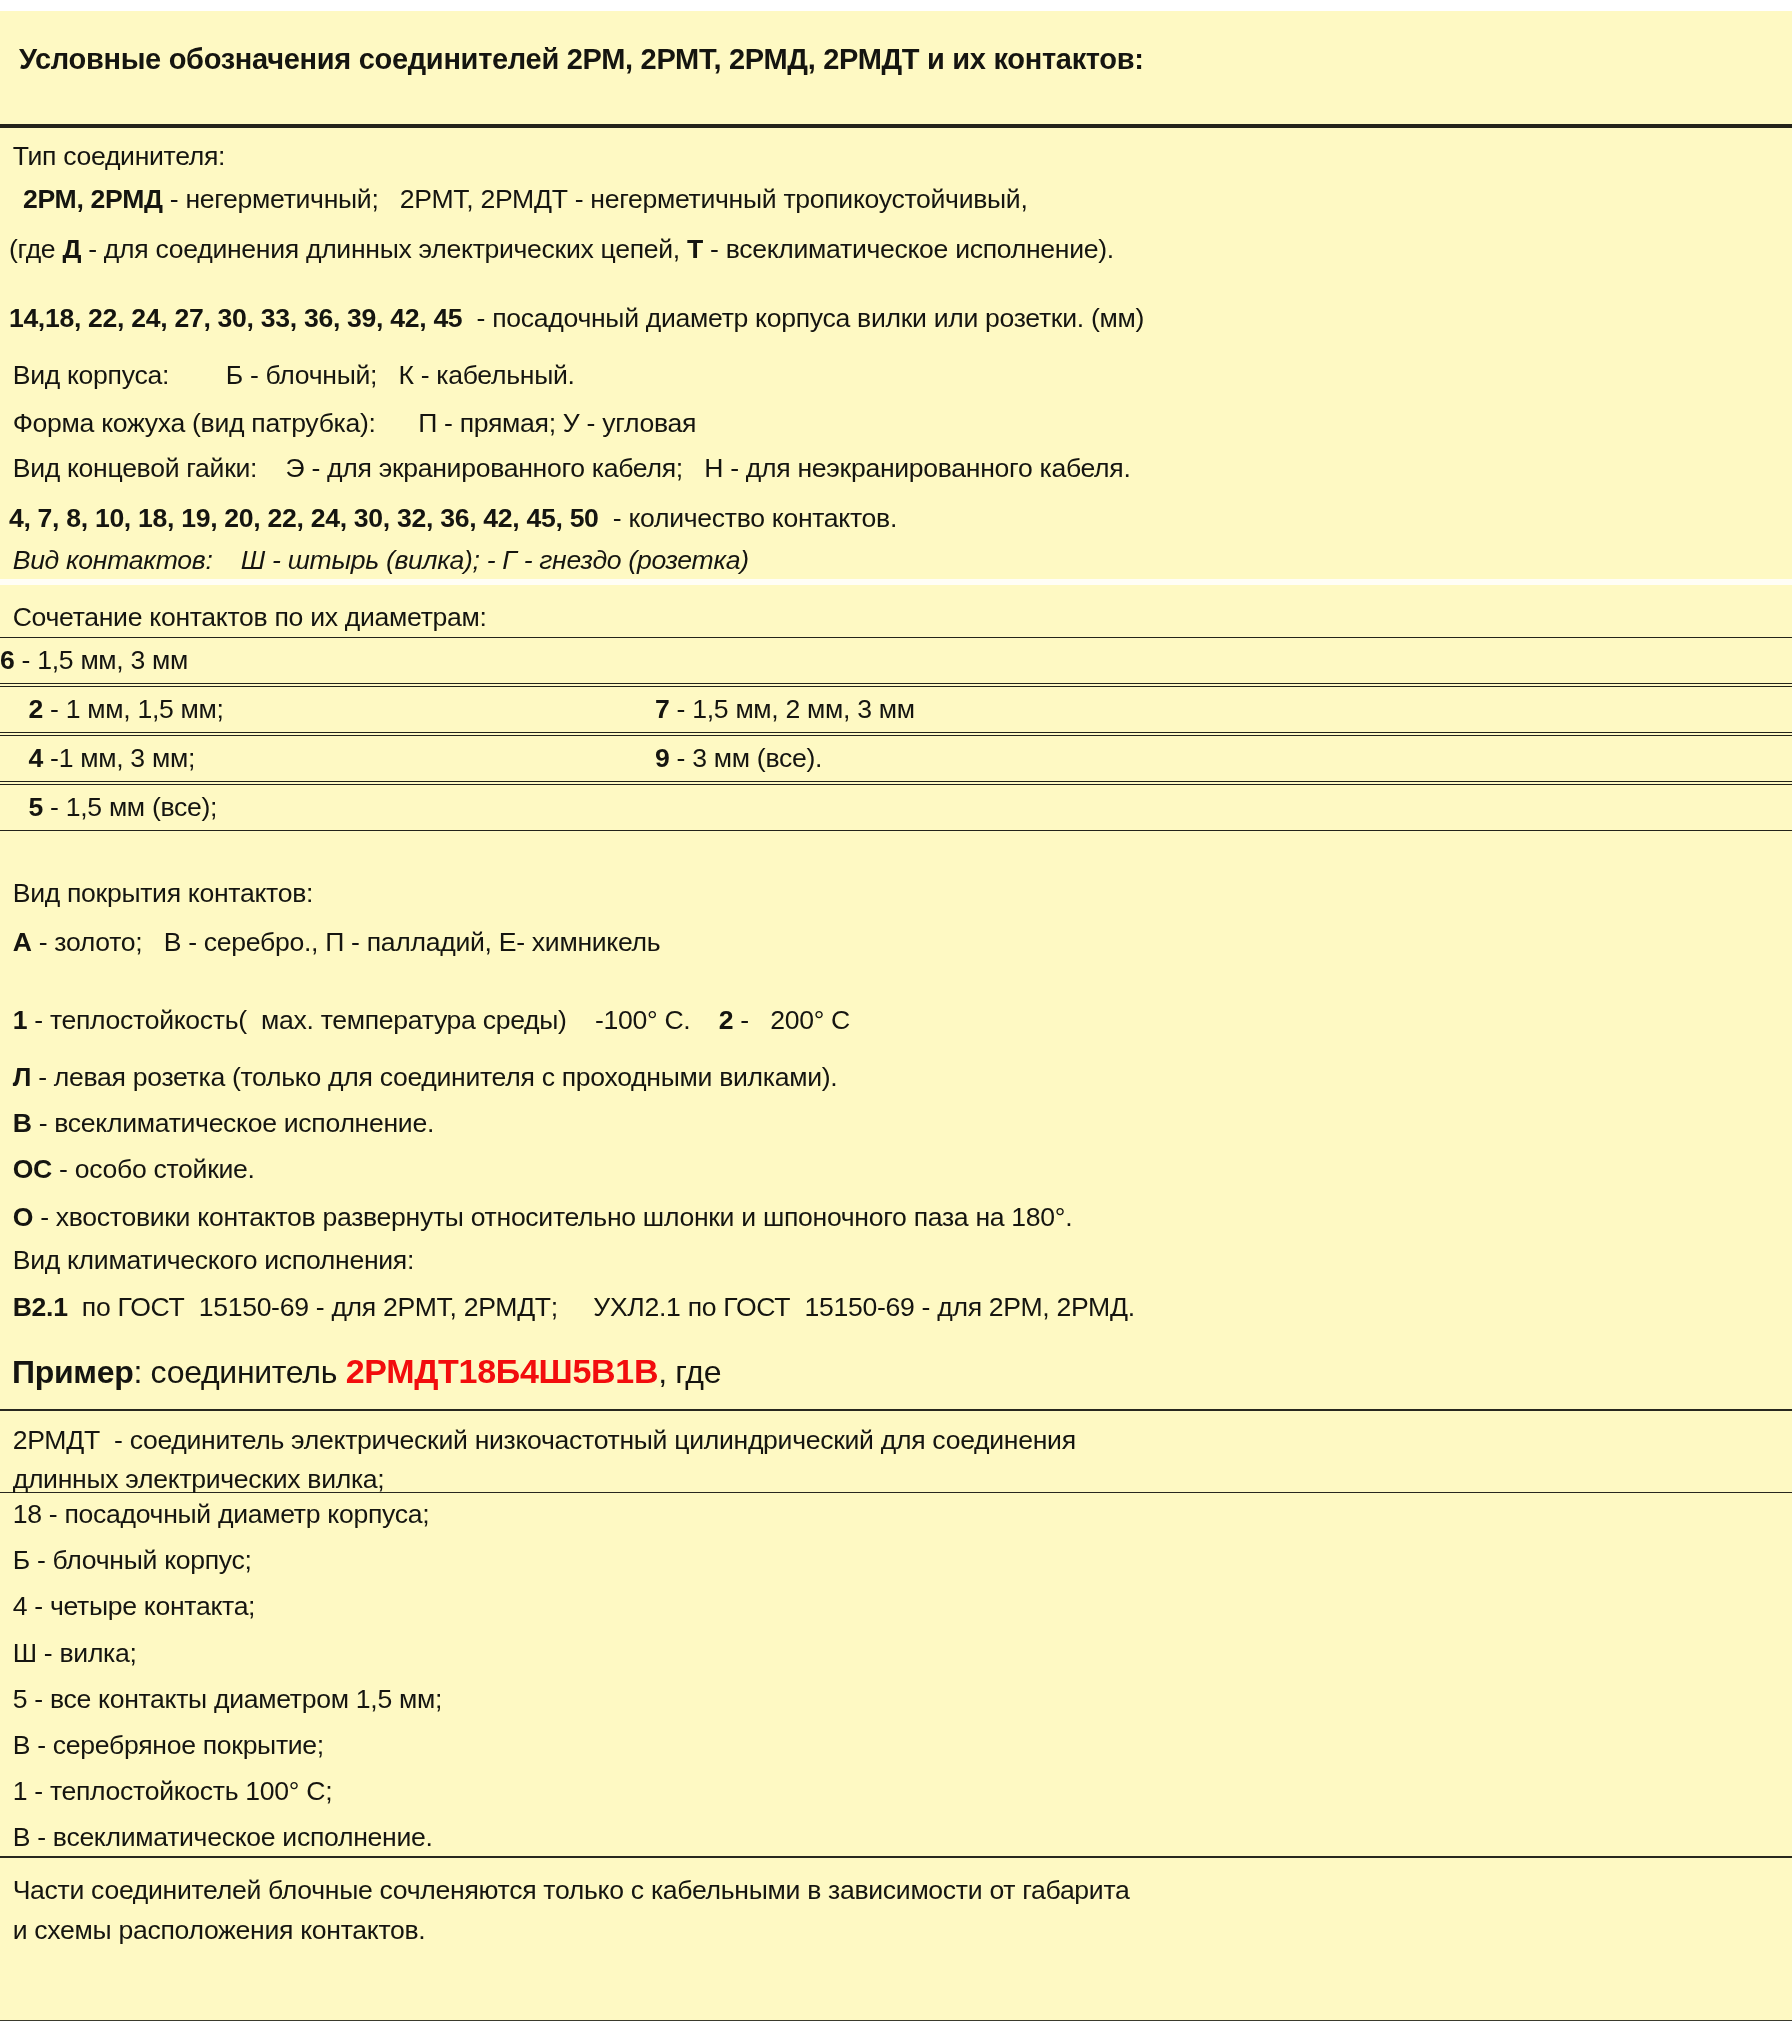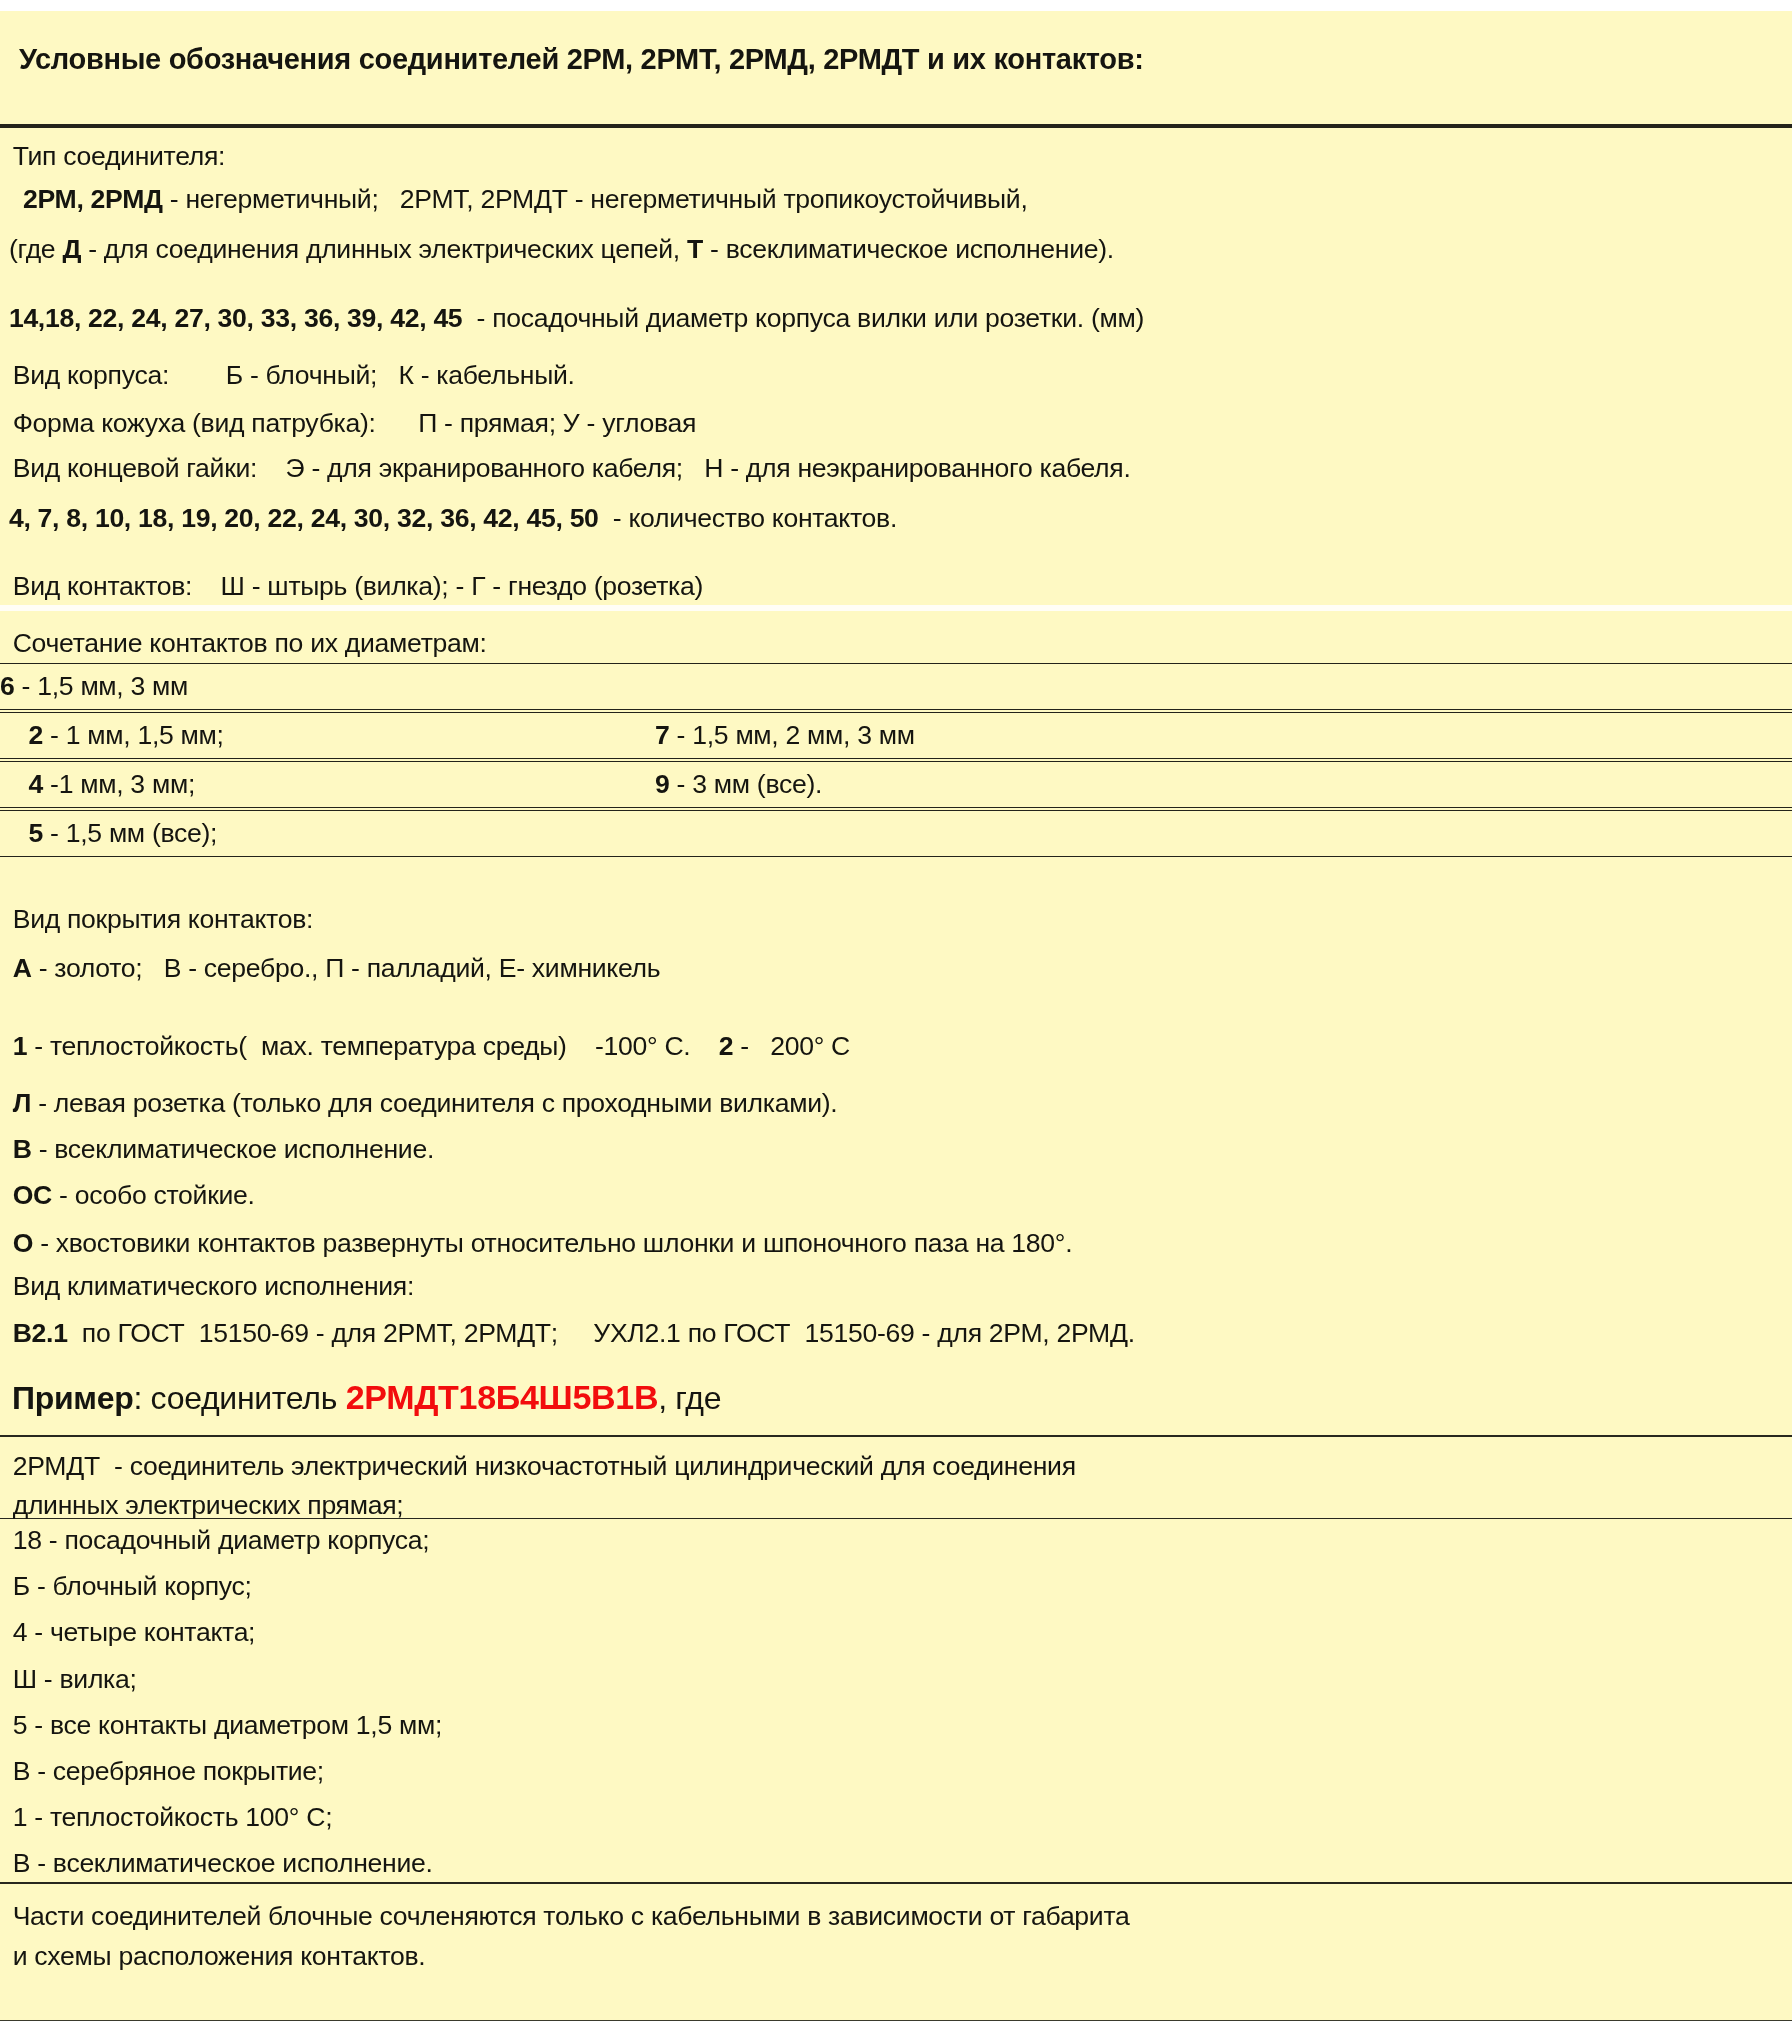"Вид контактов: Ш - штырь" #contacts-kind { font-style: none -> italic; margin-top: 42px -> 16px }
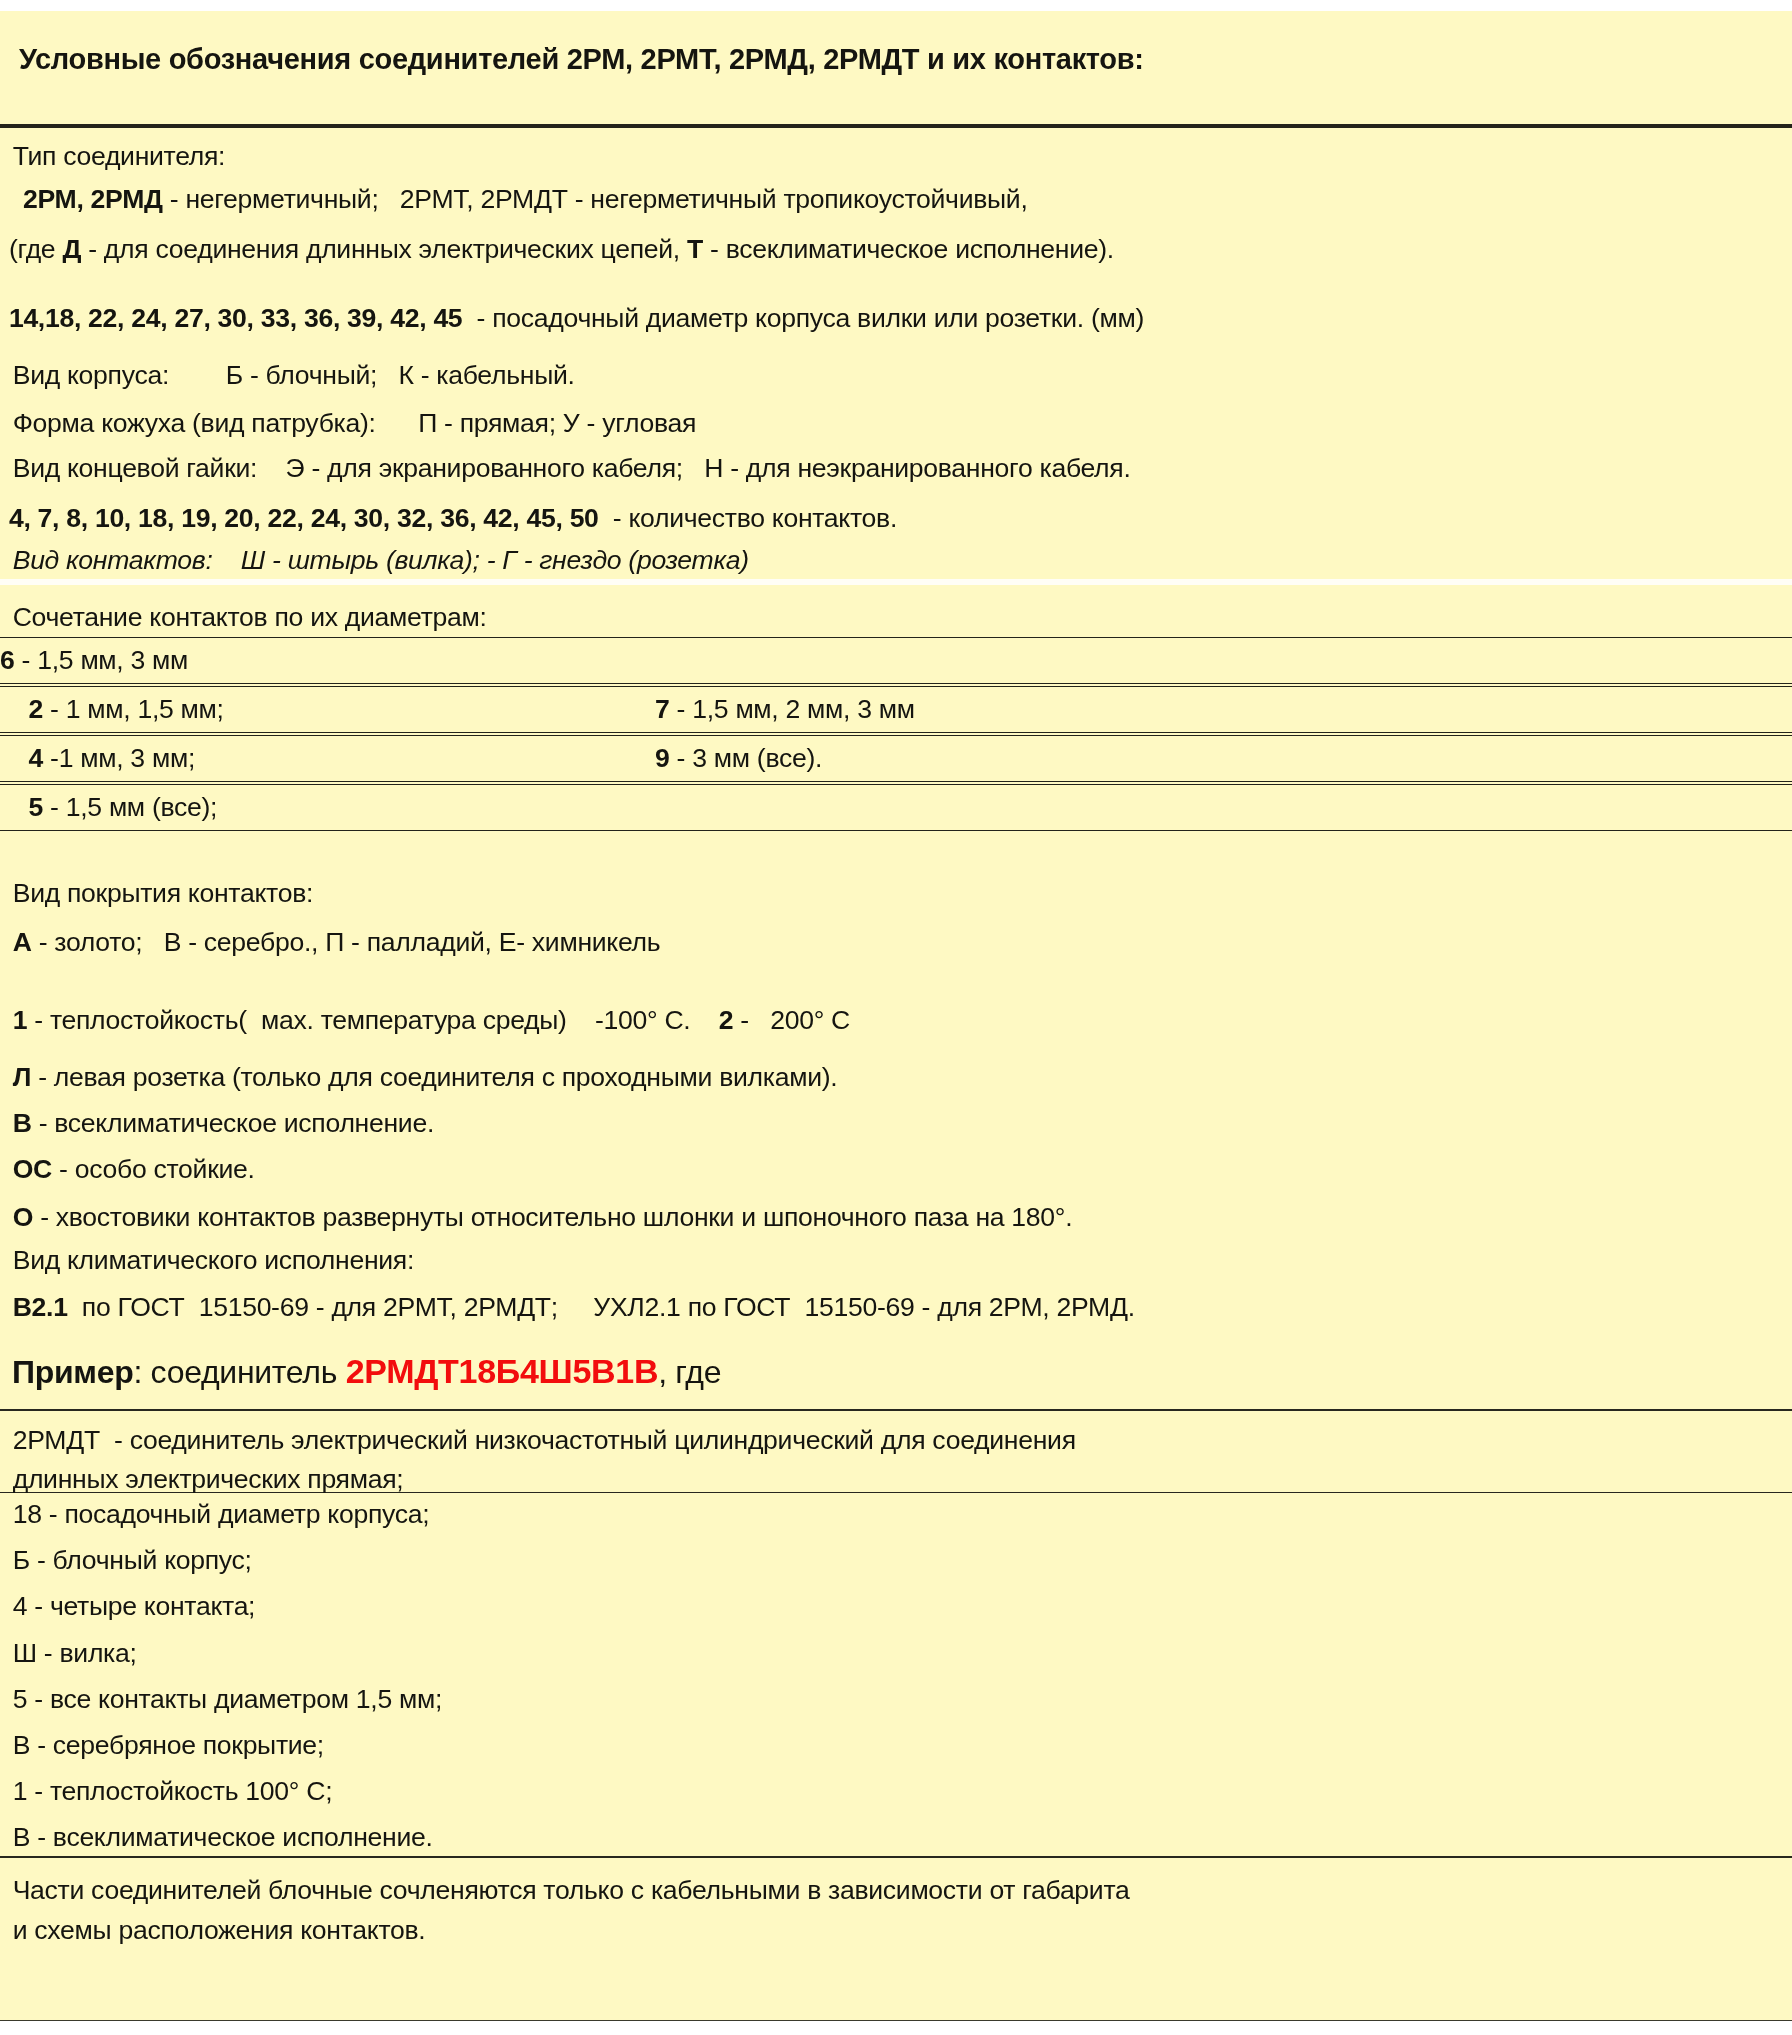"длинных электрических прямая;" span { text: прямая -> вилка }
